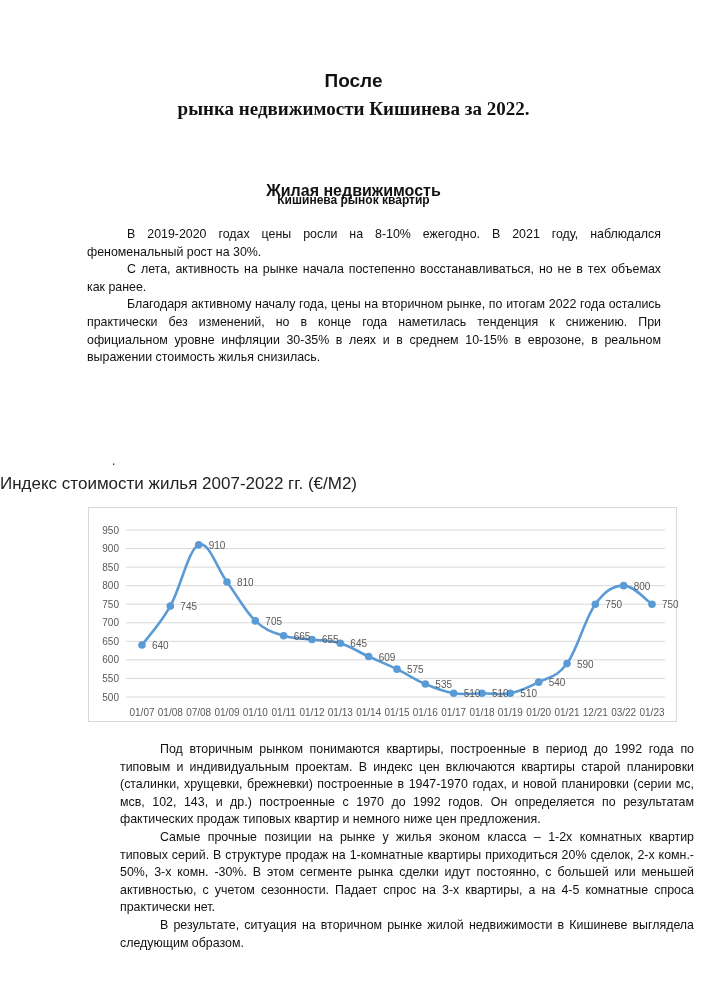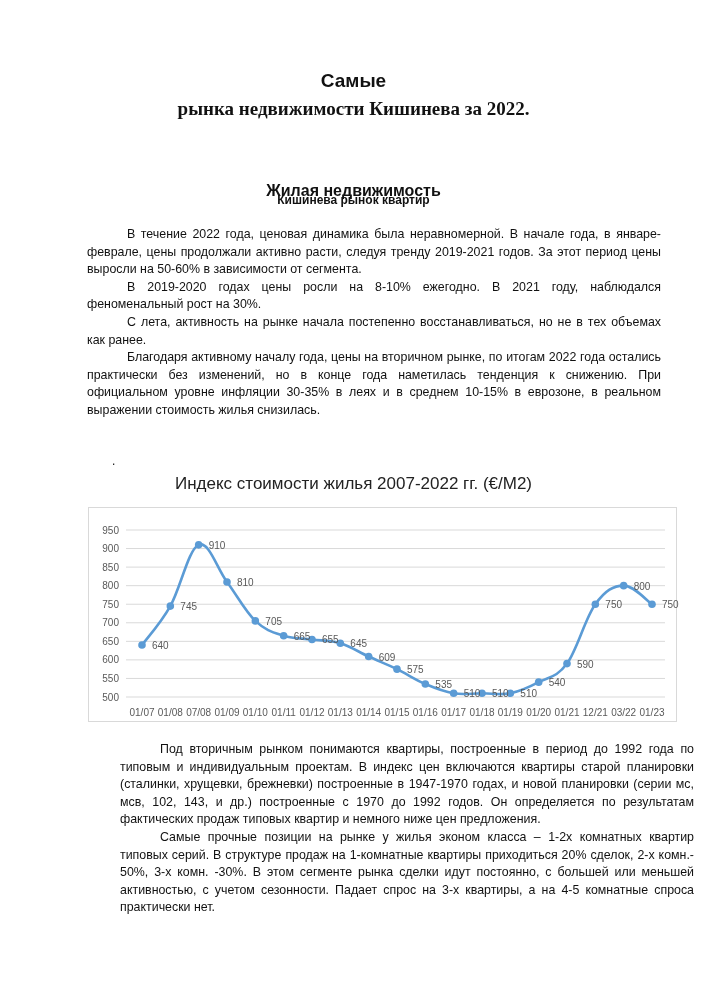"Самые" div.h1 { text: Самые -> После }
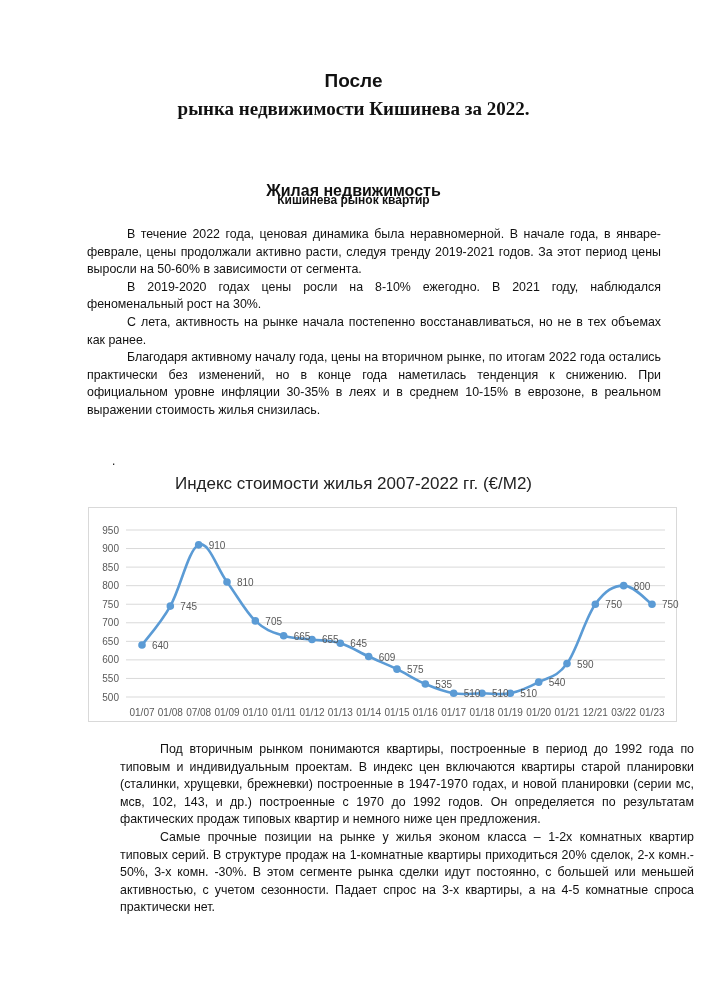"В течение 2022 года, ценовая" p { html: <p>В течение 2022 года, ценовая динамика была неравномерной. В начале года, в январе-феврале, цены продолжали активно расти, следуя тренду 2019-2021 годов. За этот период цены выросли на 50-60% в зависимости от сегмента.</p> -> none }
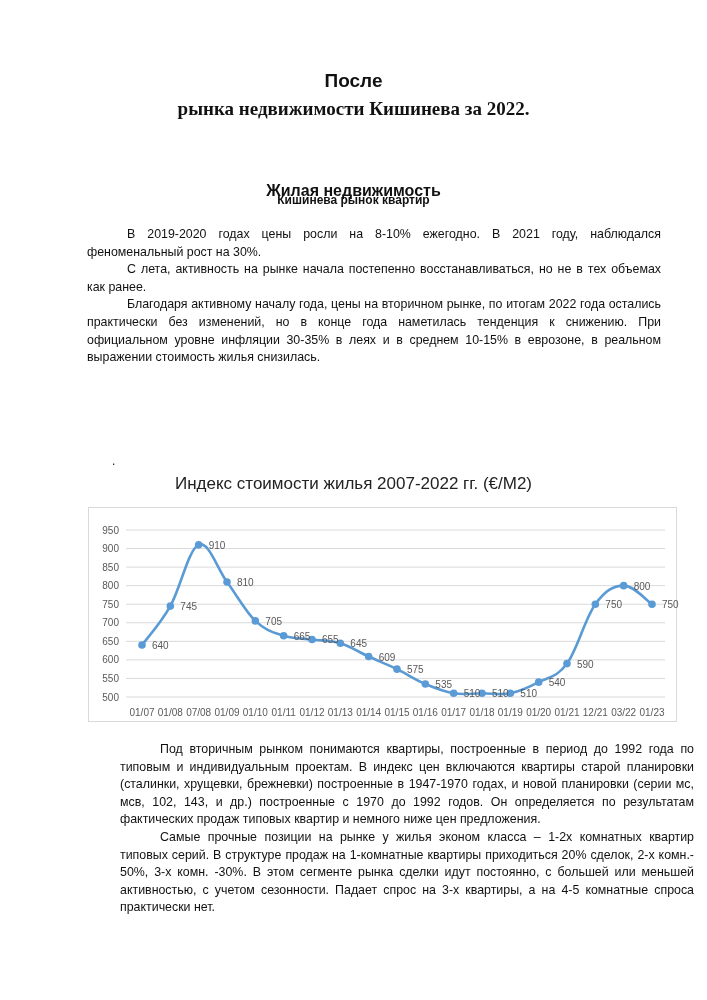"Индекс стоимости жилья 2007-2022 гг." .chart-title { text-align: center -> left }
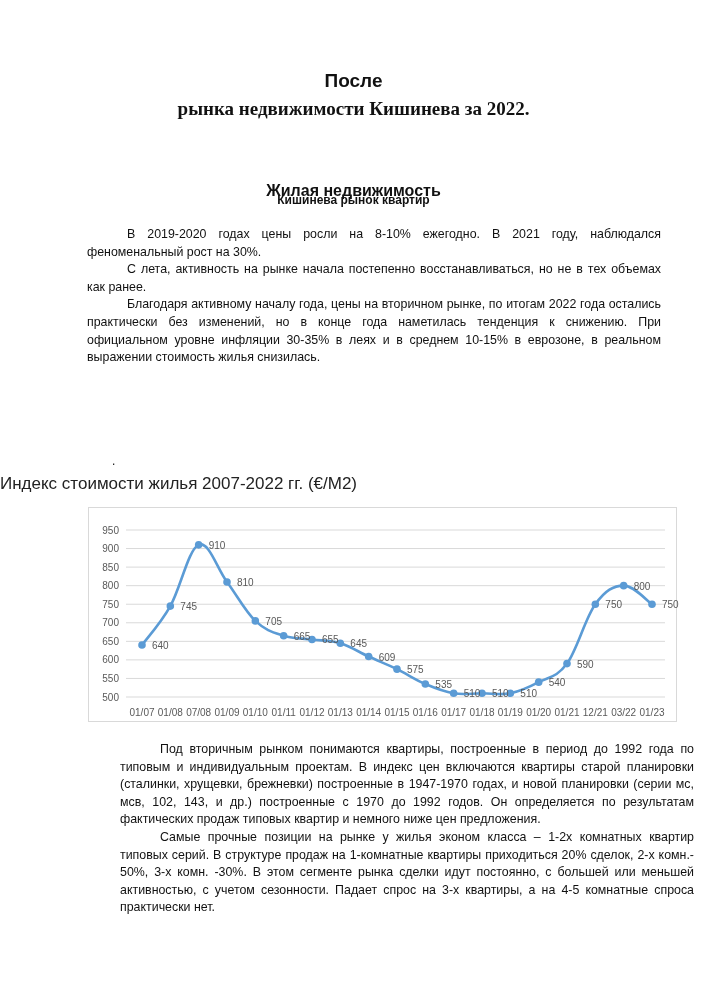"В результате, ситуация на вторичном" p { html: none -> <p>В результате, ситуация на вторичном рынке жилой недвижимости в Кишиневе выглядела следующим образом.</p> }
